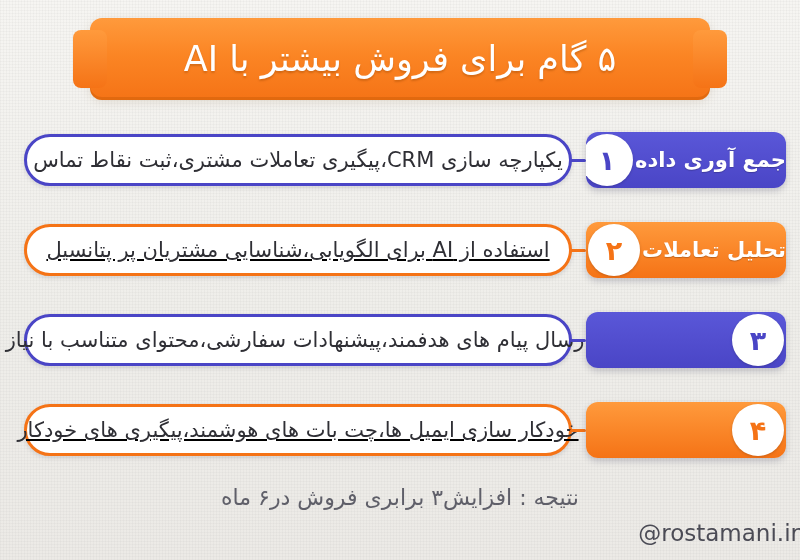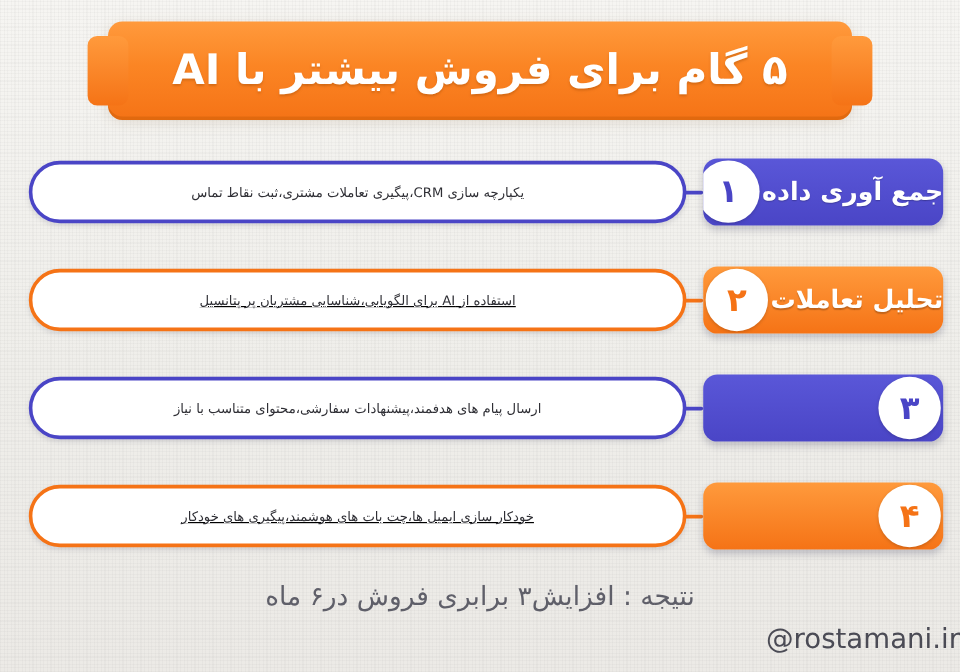"۵ گام برای فروش بیشتر" .banner-text { font-weight: bold -> normal }
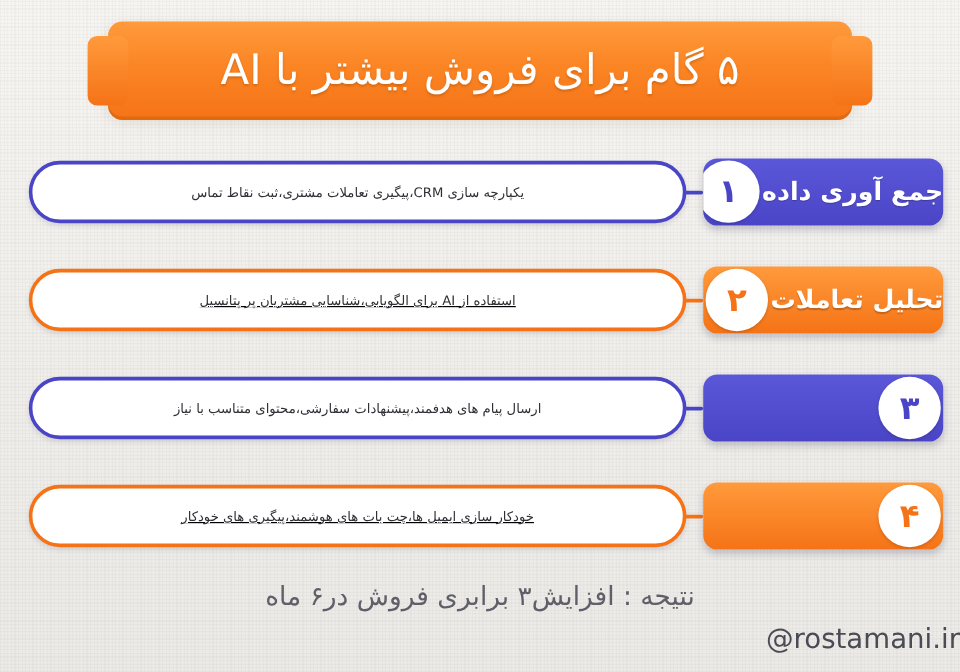"یکپارچه سازی CRM،پیگیری تعاملات" .desc-pill .desc-text { font-size: 11px -> 21px }
